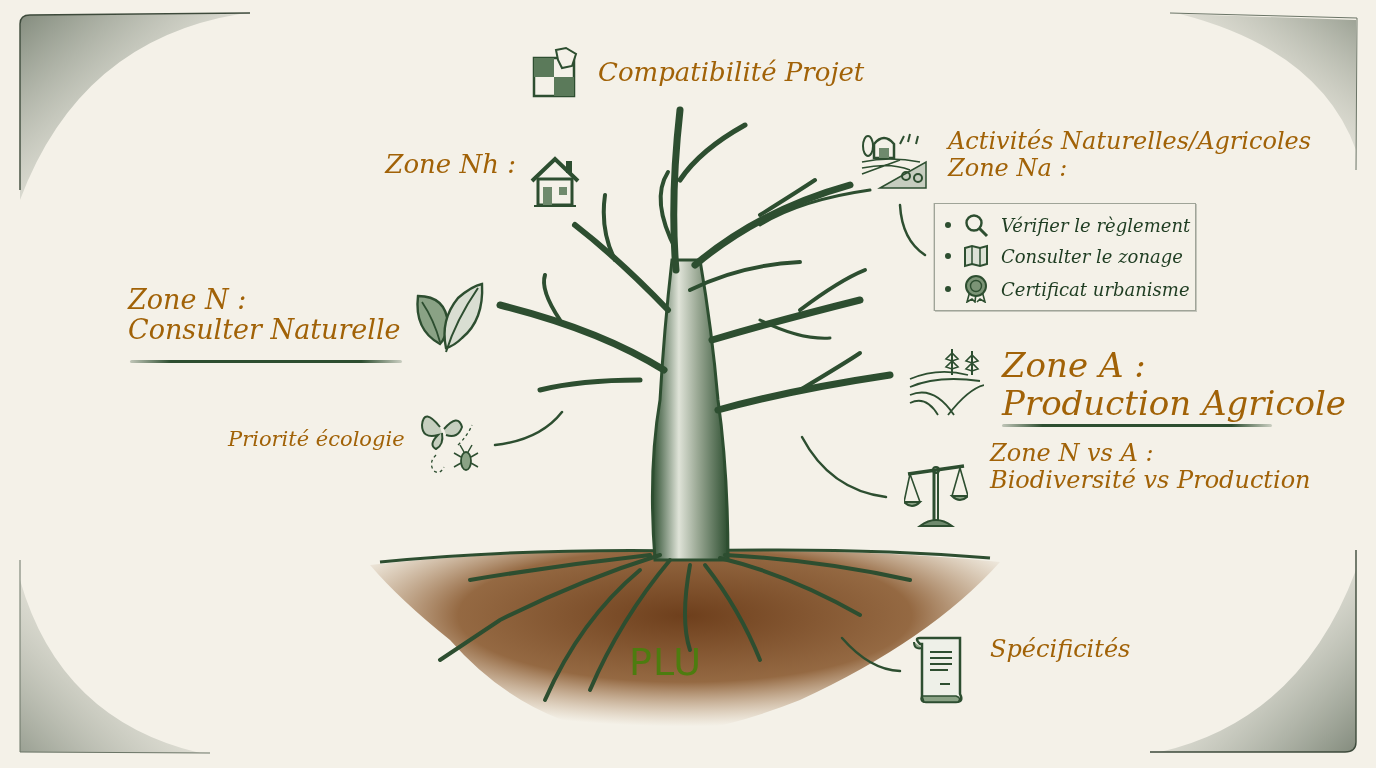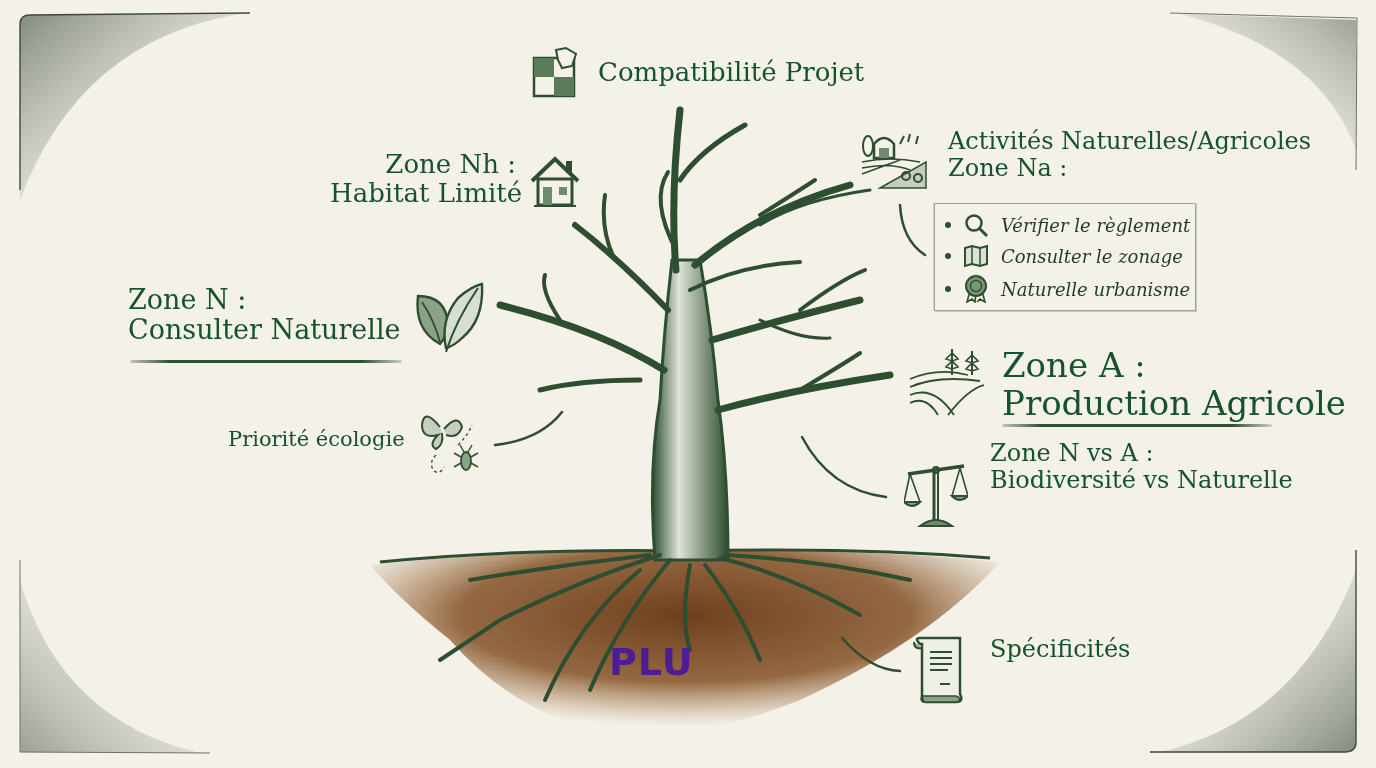"Compatibilité Projet" .label { color: #14532d -> #a16207; font-style: none -> italic }
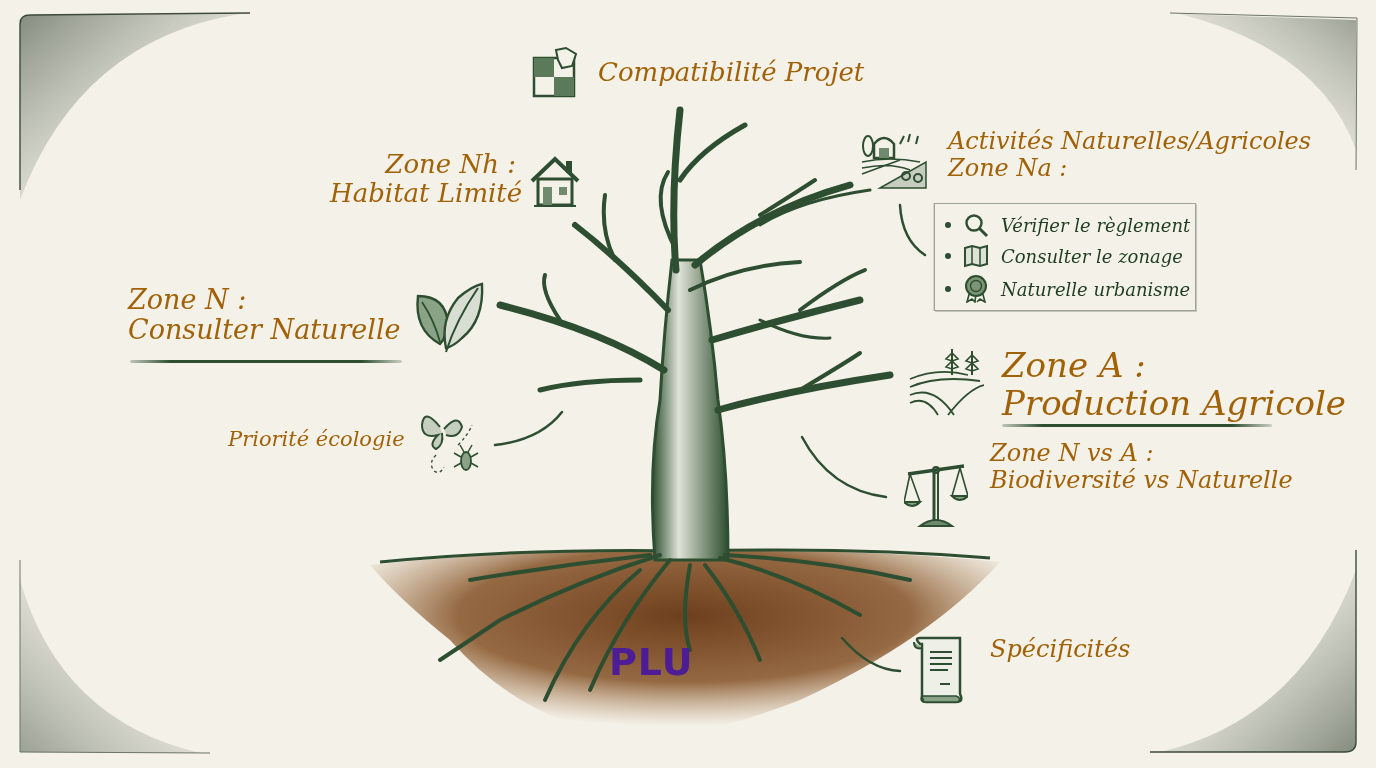"Habitat Limité" span.line { html: <span>Habitat Limité</span> -> none }
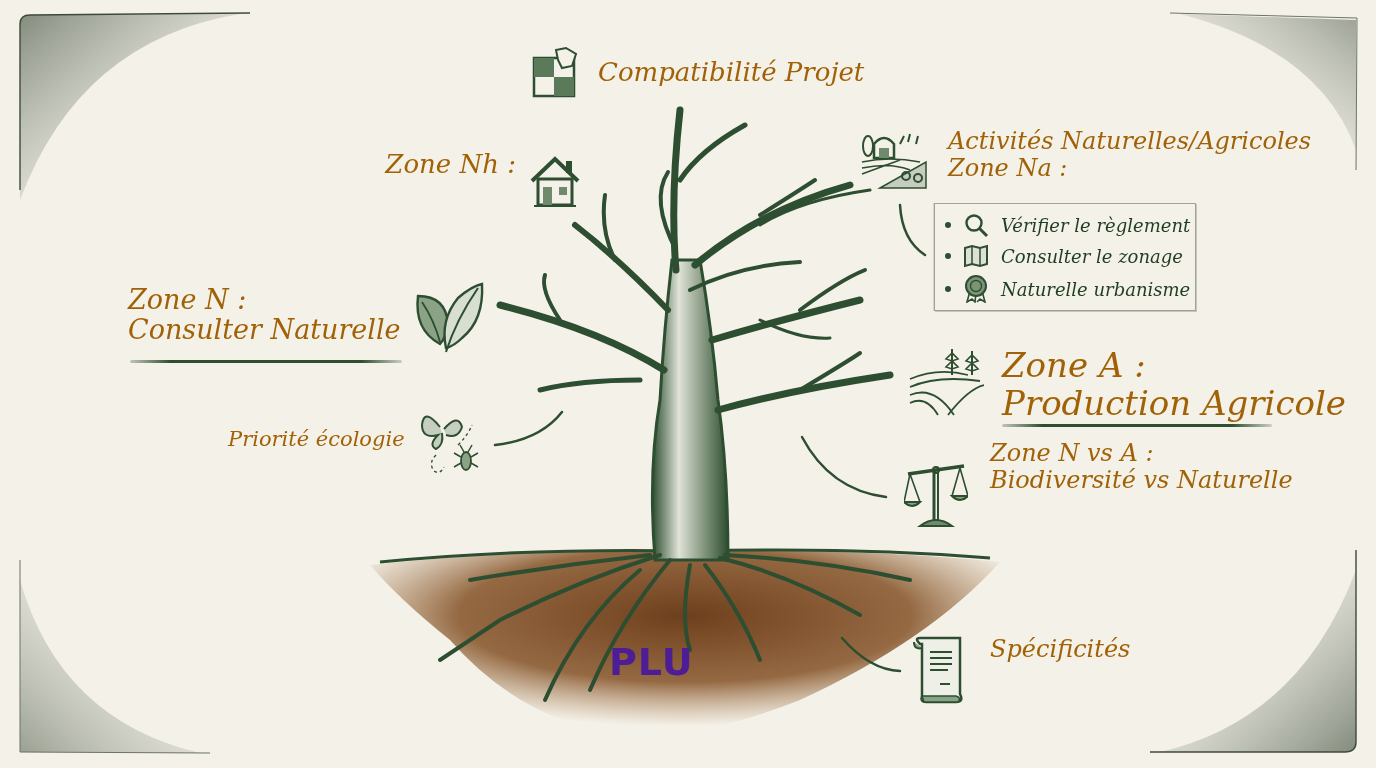"Naturelle urbanisme" span { text: Naturelle -> Certificat }
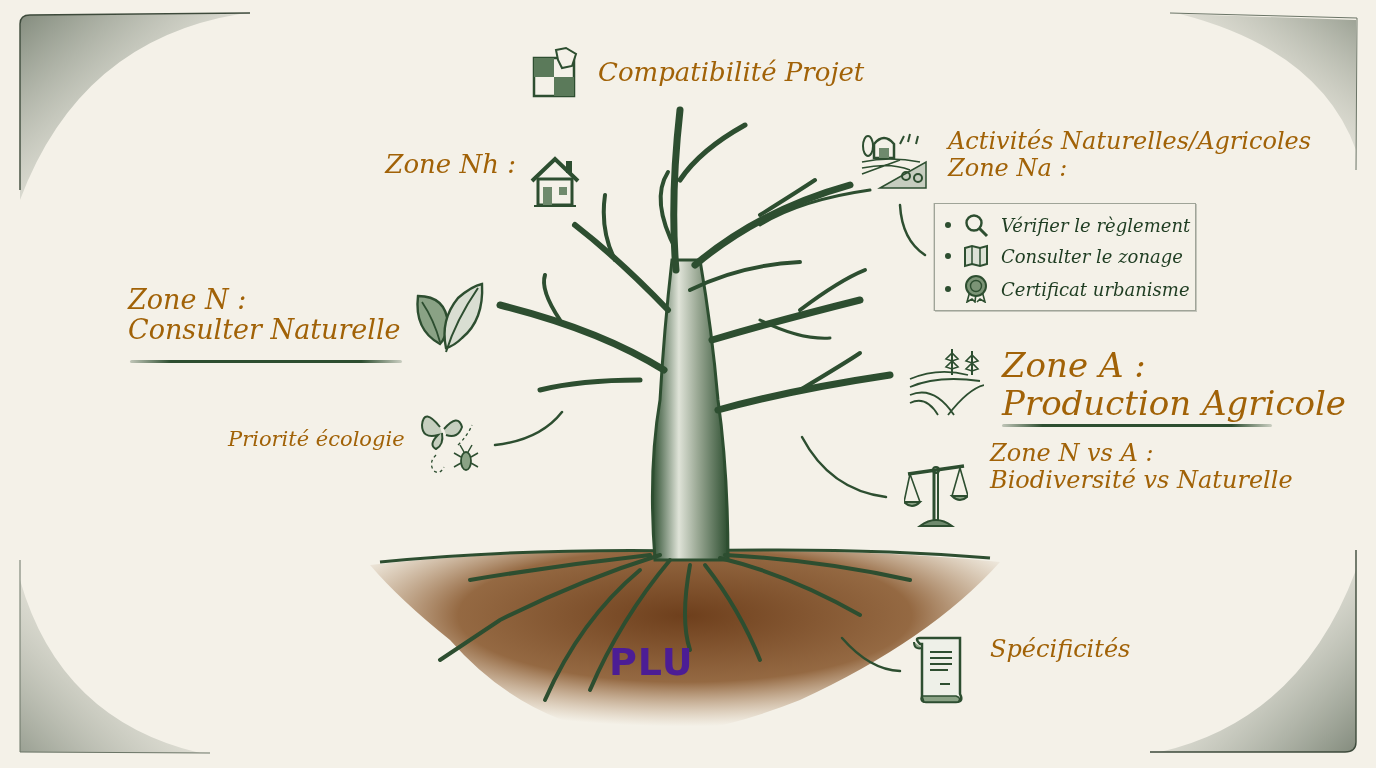"Biodiversité vs Naturelle" span.line { text: Naturelle -> Production }
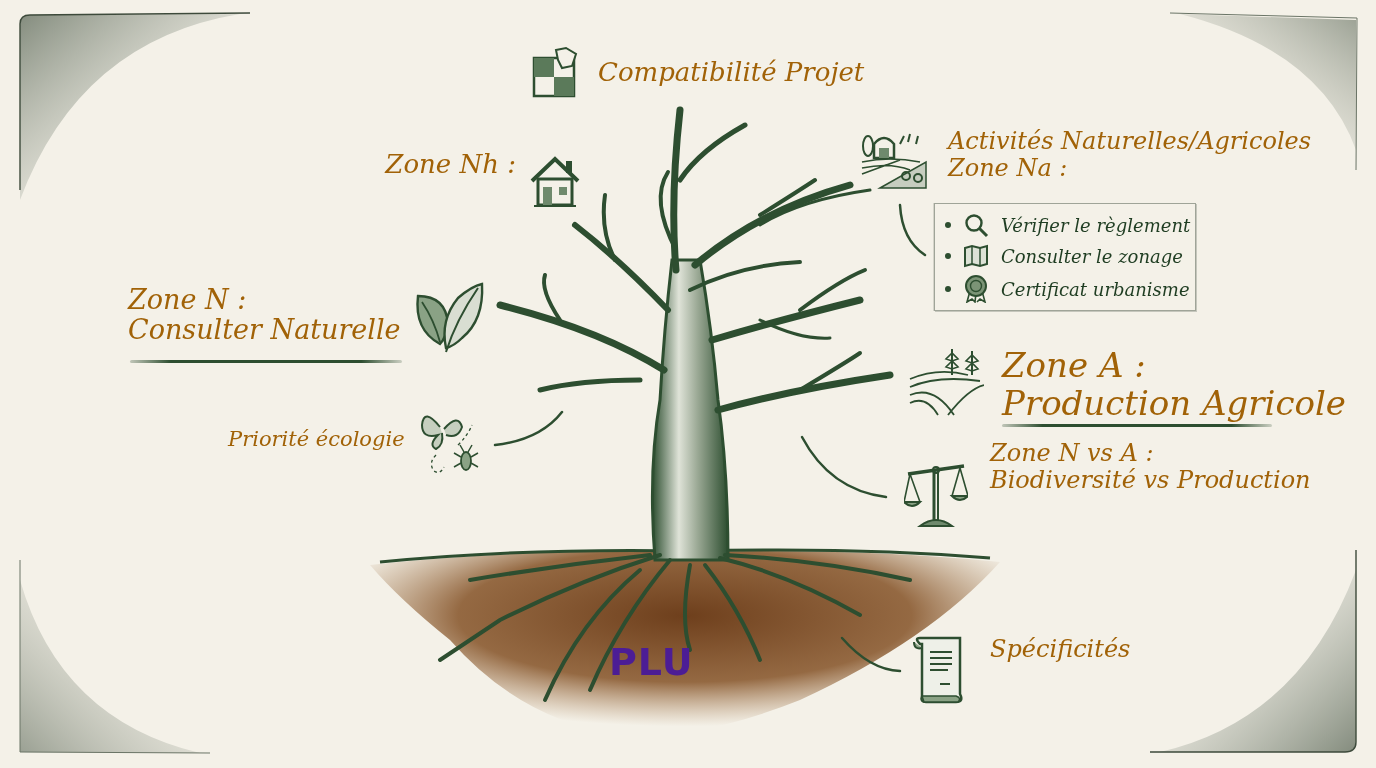"PLU" .plu { color: #4c1d95 -> #4d7c0f; font-weight: bold -> none; left: 609px -> 629px }
